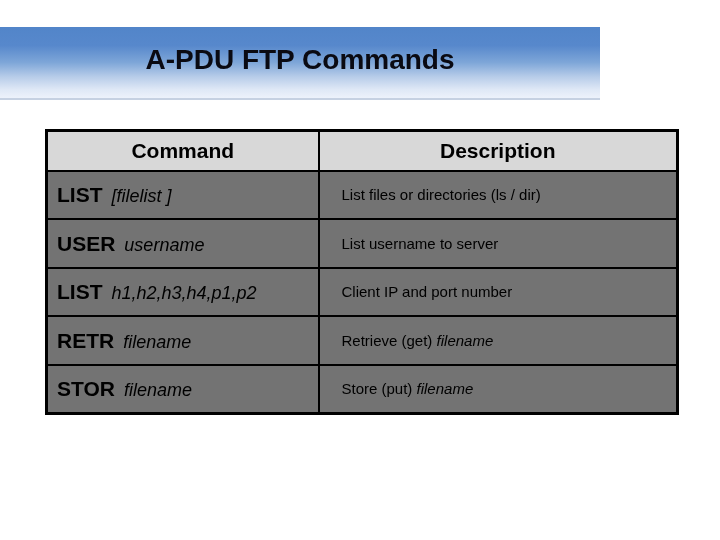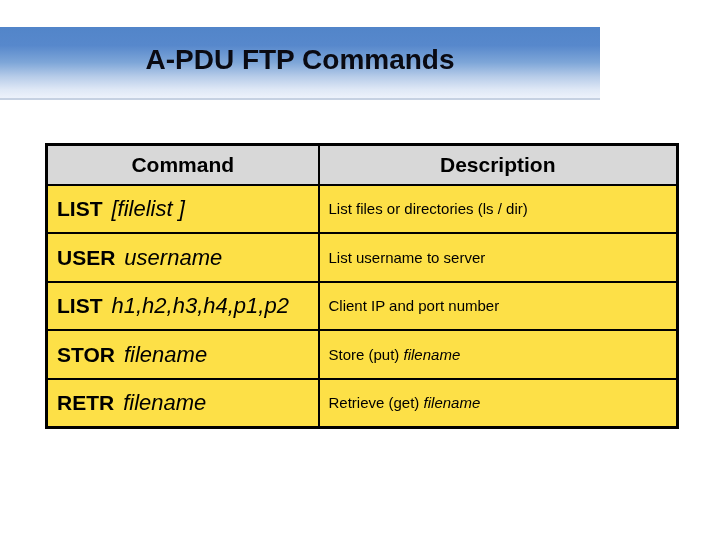"Command" table.cmd-table { background: #fde047 -> #737373; top: 143px -> 129px }
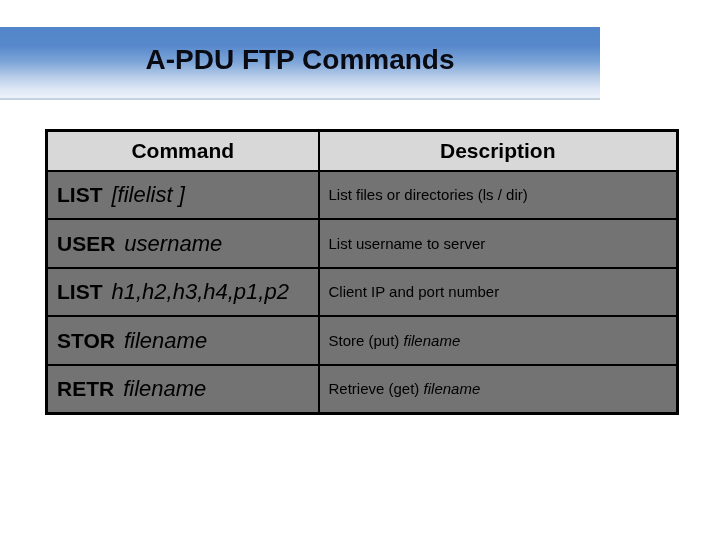"[filelist ]" .cmd-arg { font-size: 22px -> 18px }
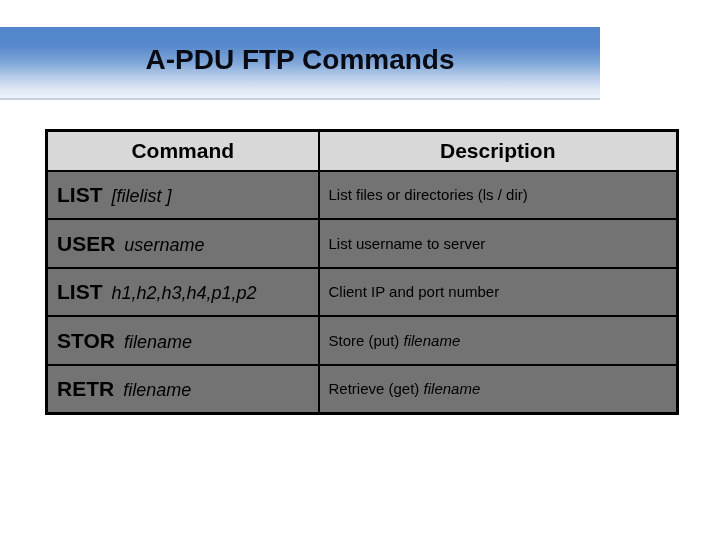"List files or directories (ls" td.desc-cell { padding-left: 9px -> 22px }
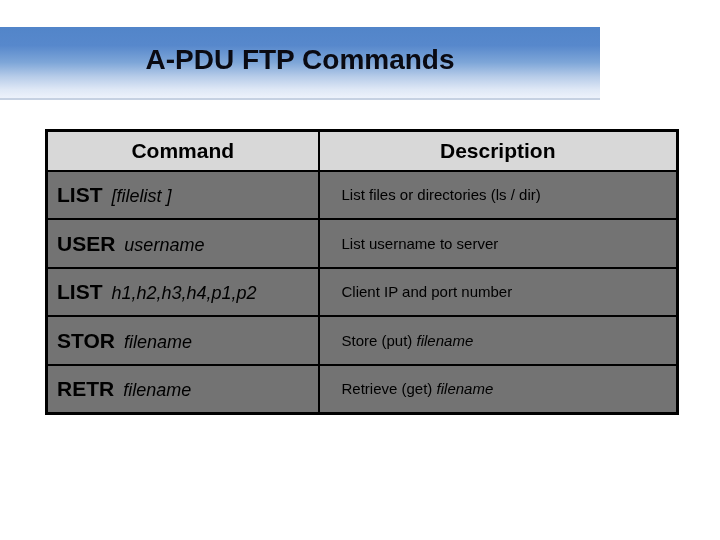"STOR filename" tr.body-row { order: before "RETR filename" -> after "RETR filename" }
